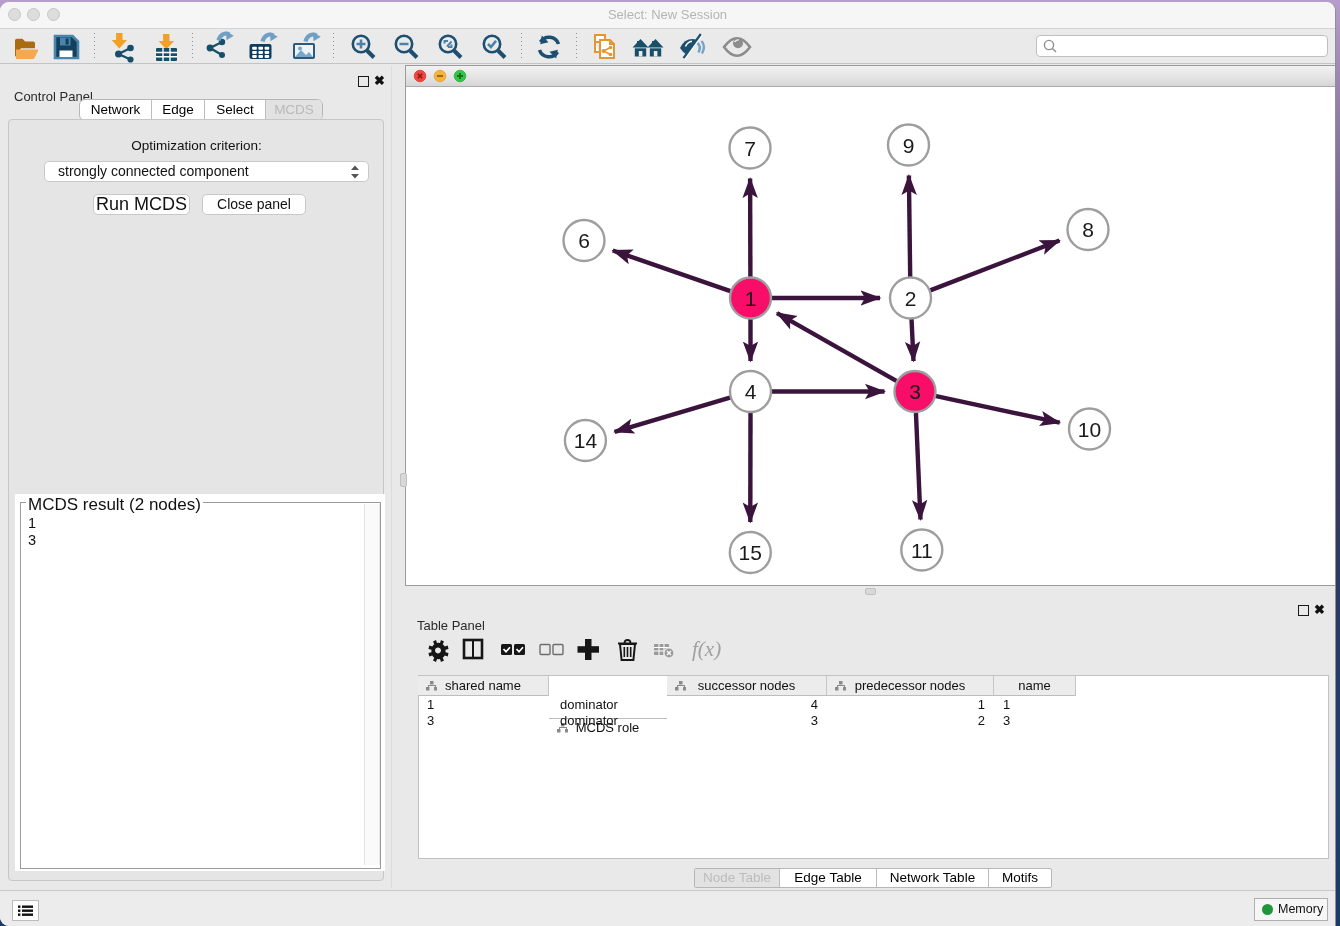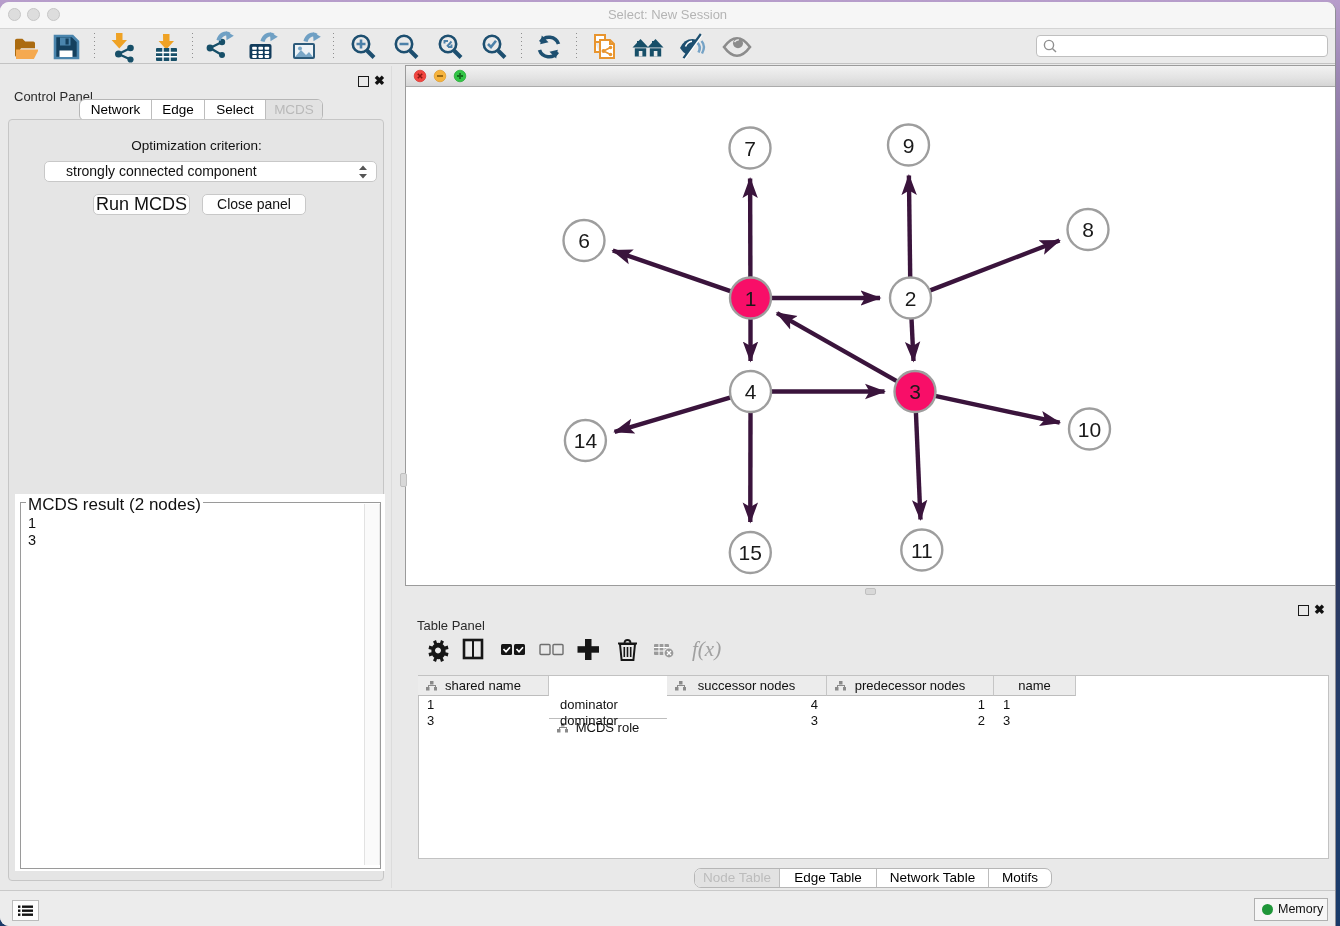"strongly connected component" div.abs { padding-left: 21px -> 13px }
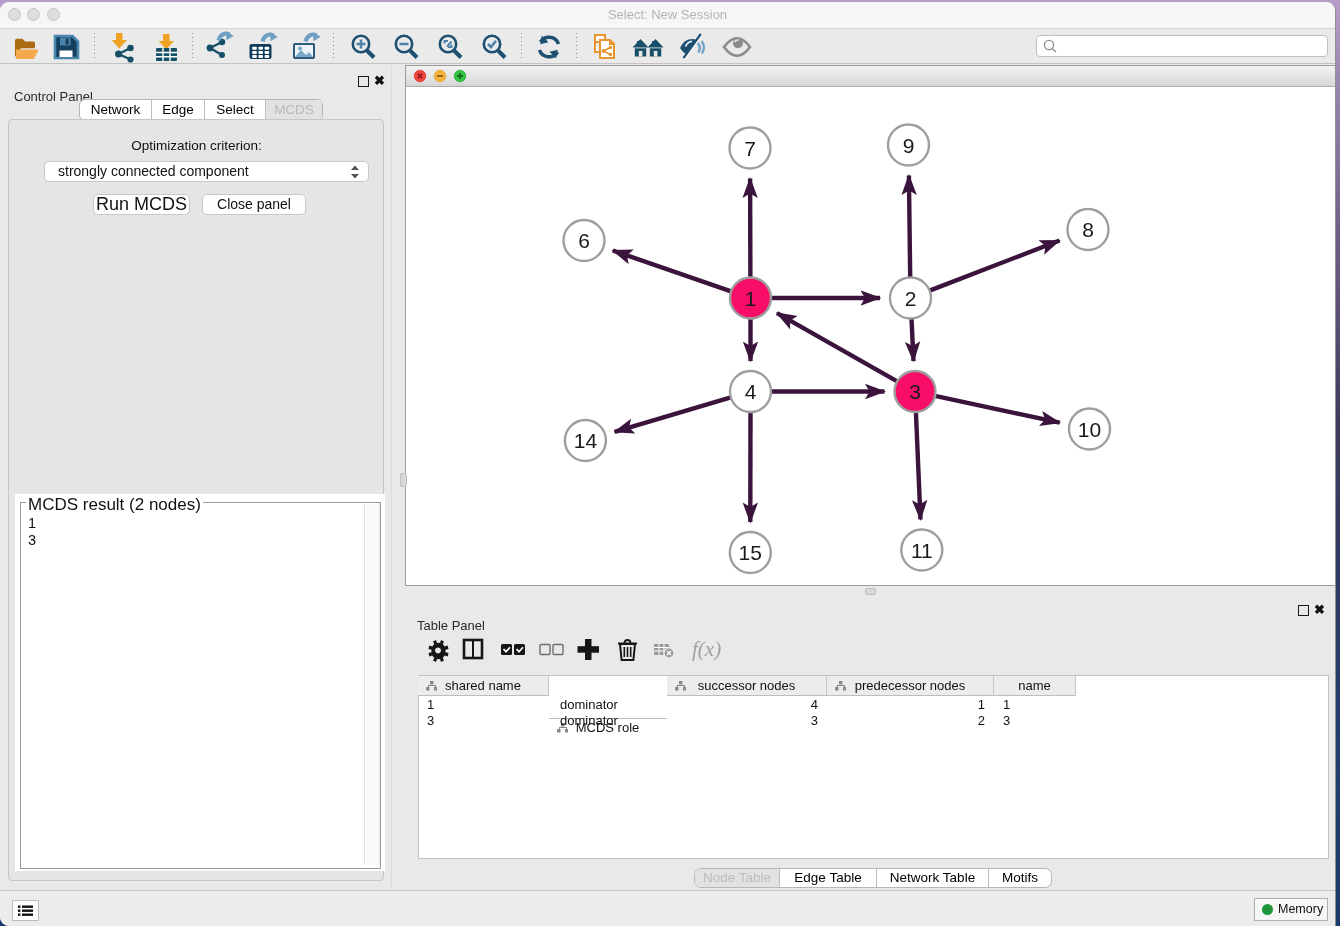"Node Table" div.abs { border-radius: 7px -> 2px }
